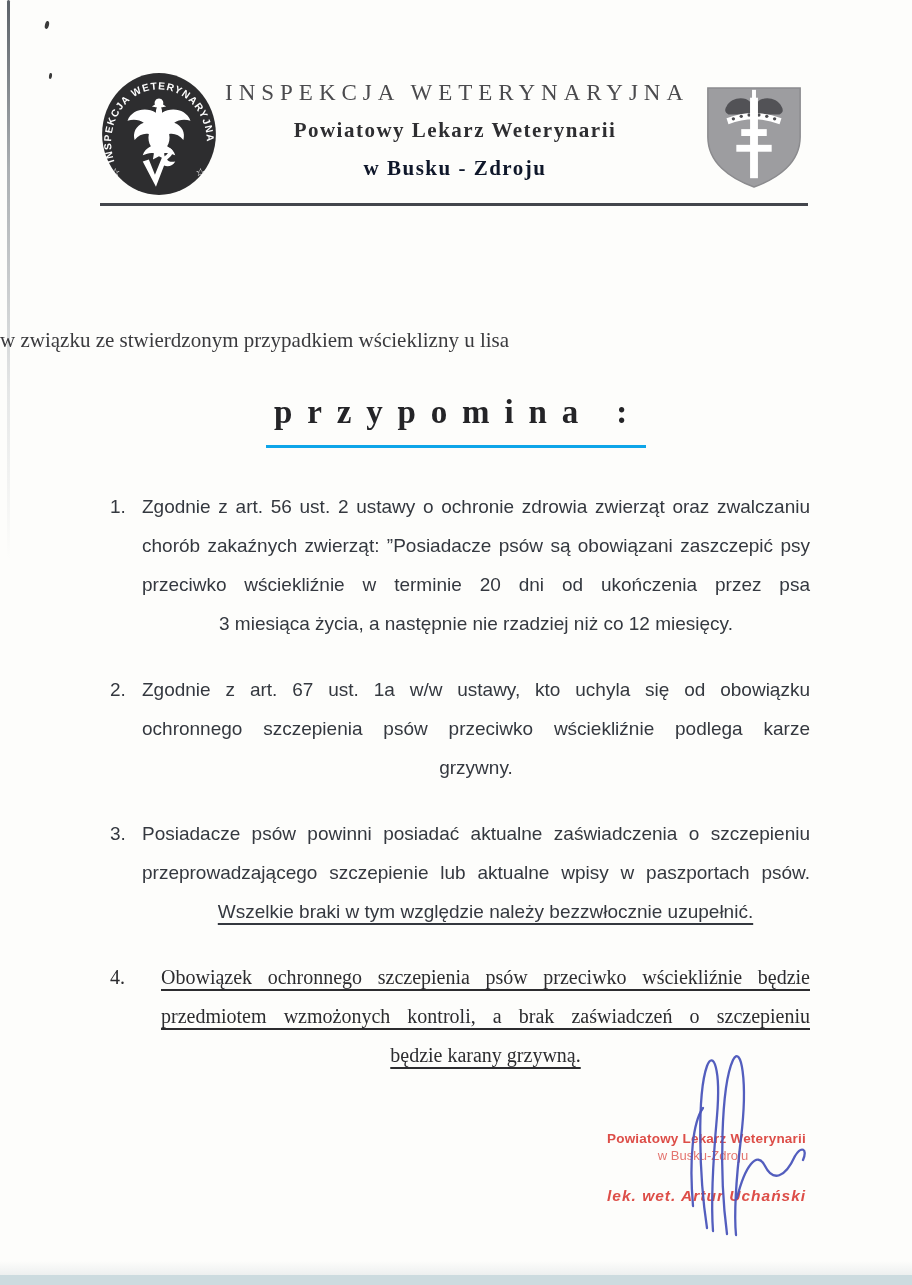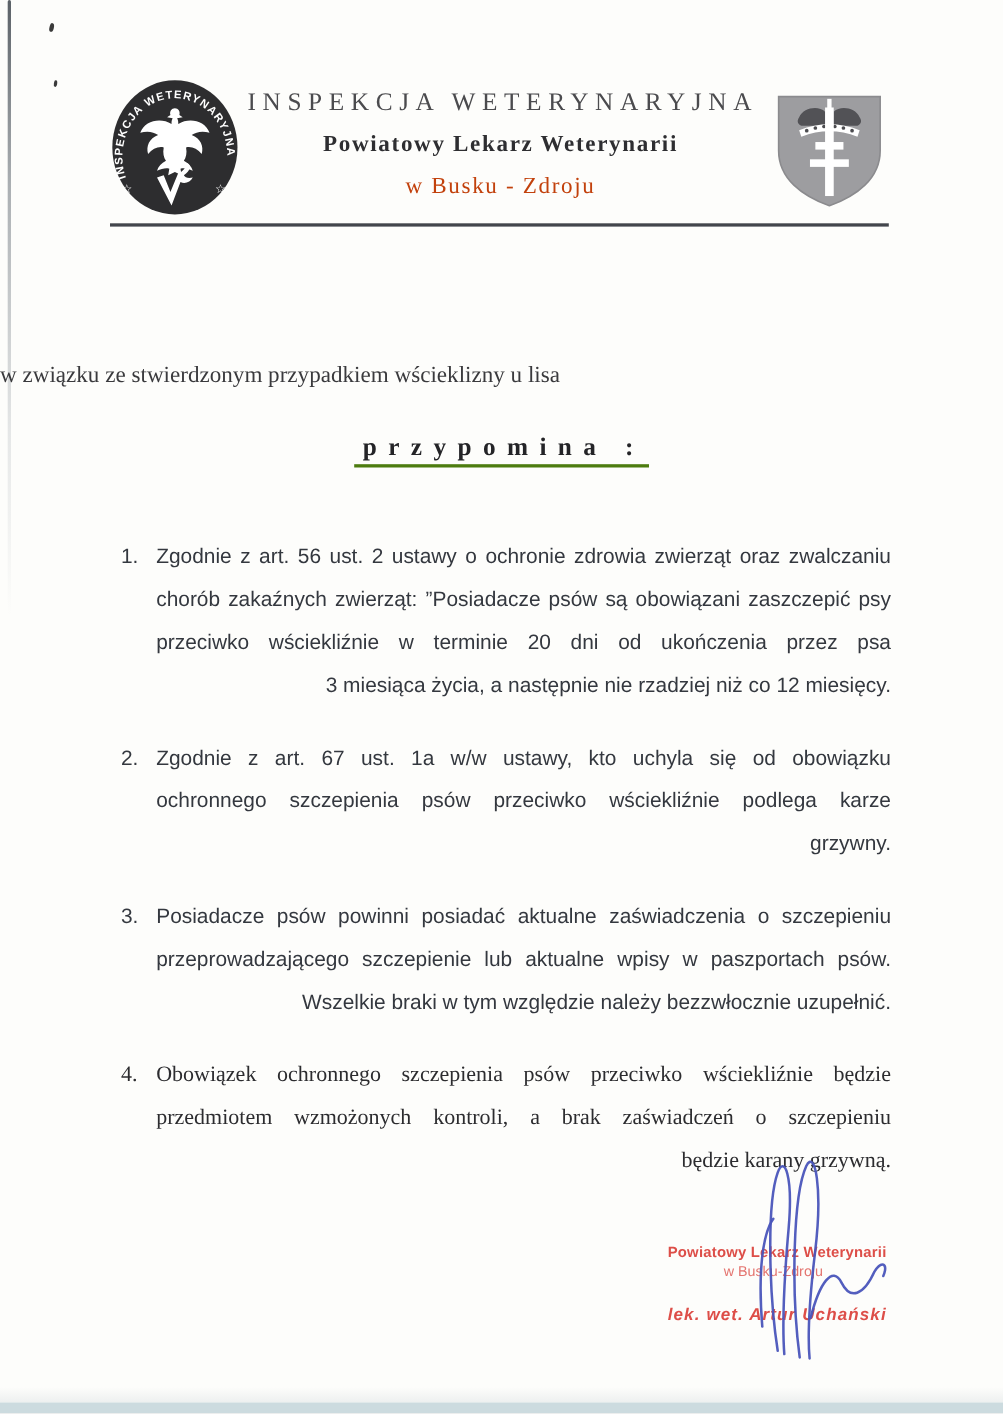"w Busku - Zdroju" .org-city { color: #c2410c -> #0f172a; font-weight: 400 -> 700 }
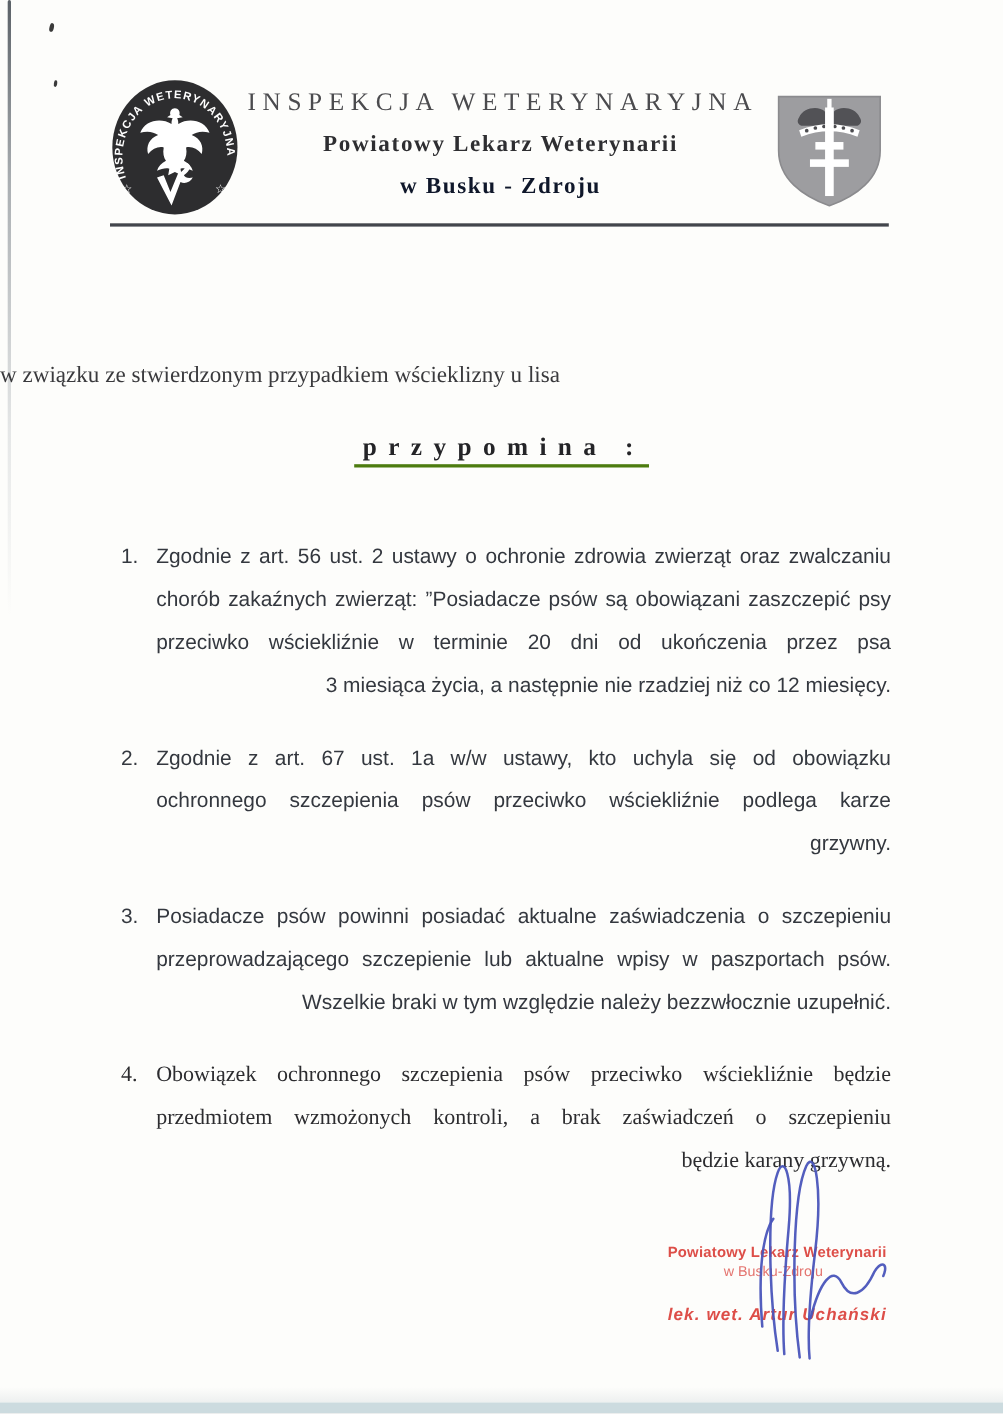"przypomina :" .doc-heading span { border-bottom: 3px solid #4d7c0f -> 3px solid #0ea5e9; font-size: 23px -> 33px; padding: 0 4px 2px 8px -> 0 4px 14px 8px }
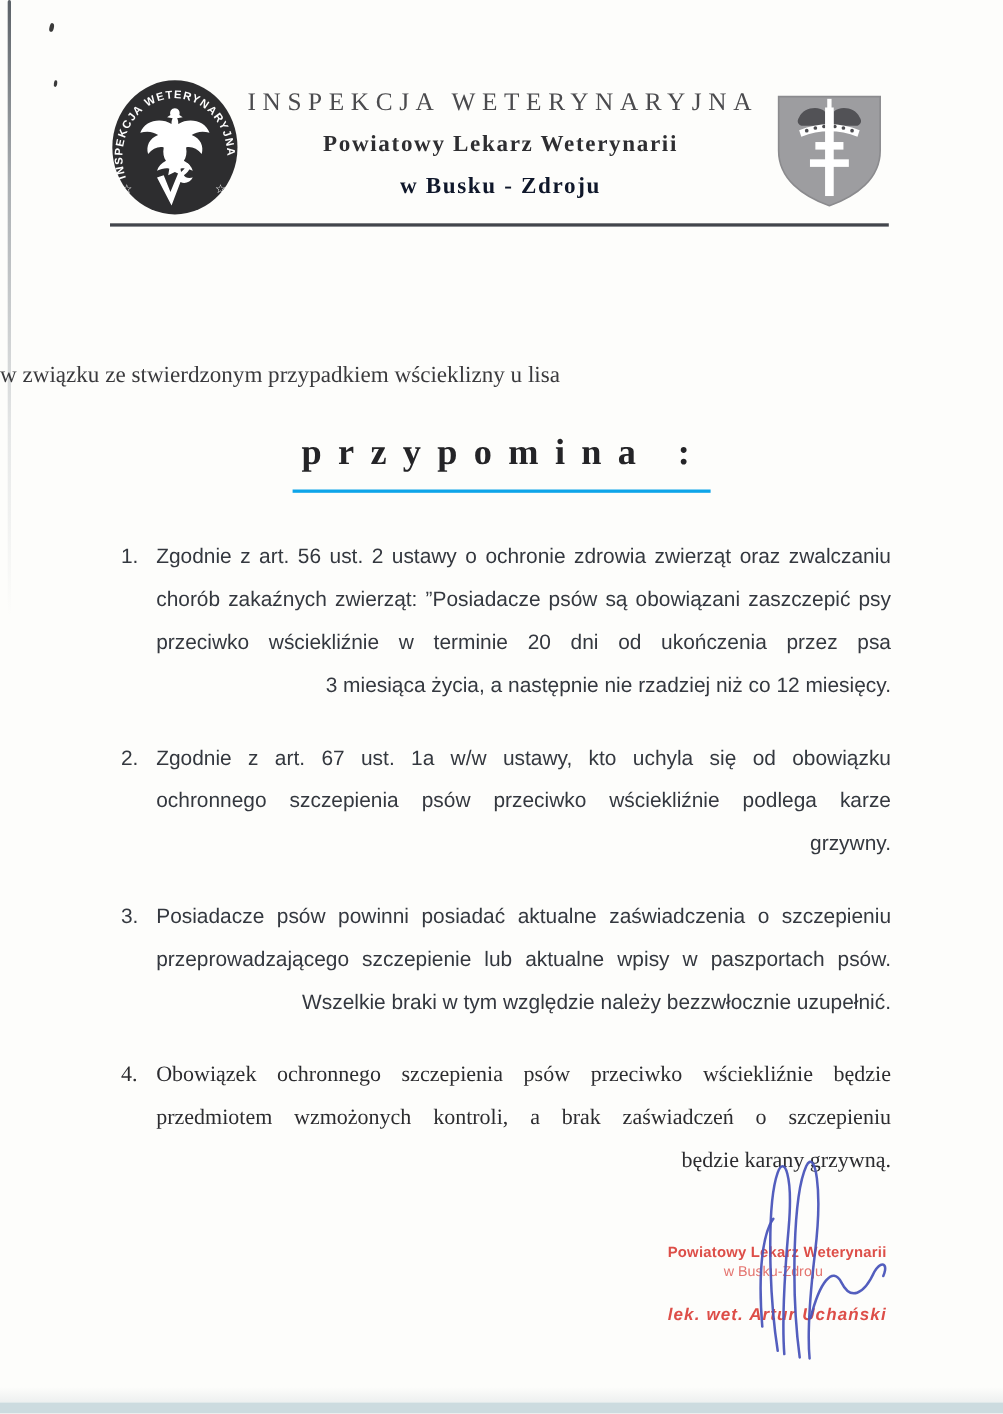"3 miesiąca życia, a następnie" .line { text-align: right -> center }
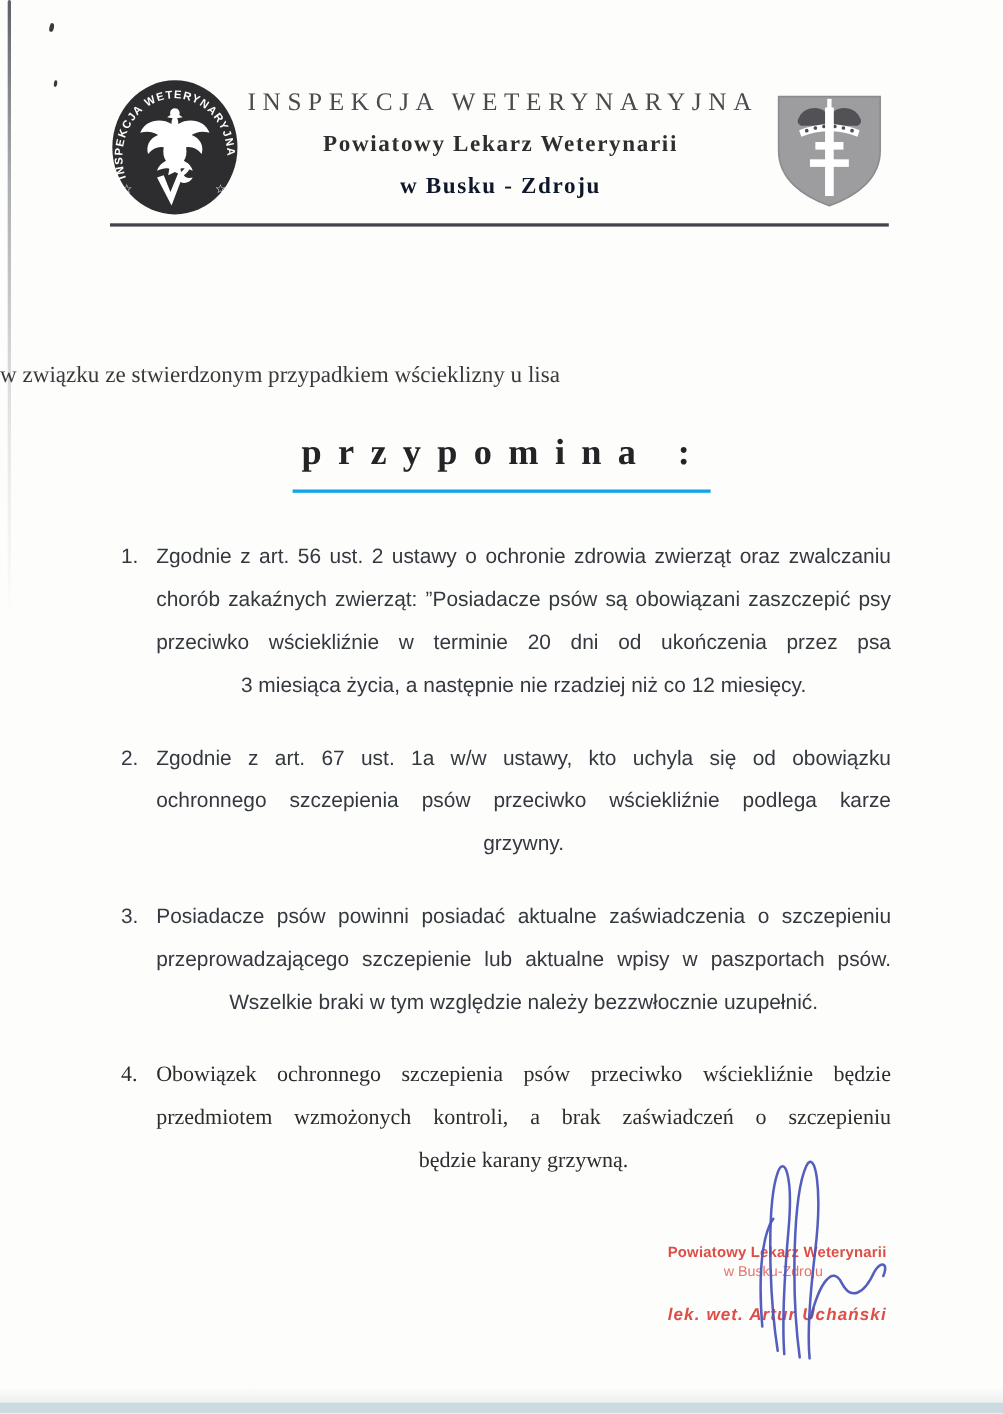"Wszelkie braki w tym względzie" .line.und { margin-left: none -> 19px; text-decoration: none -> underline }
